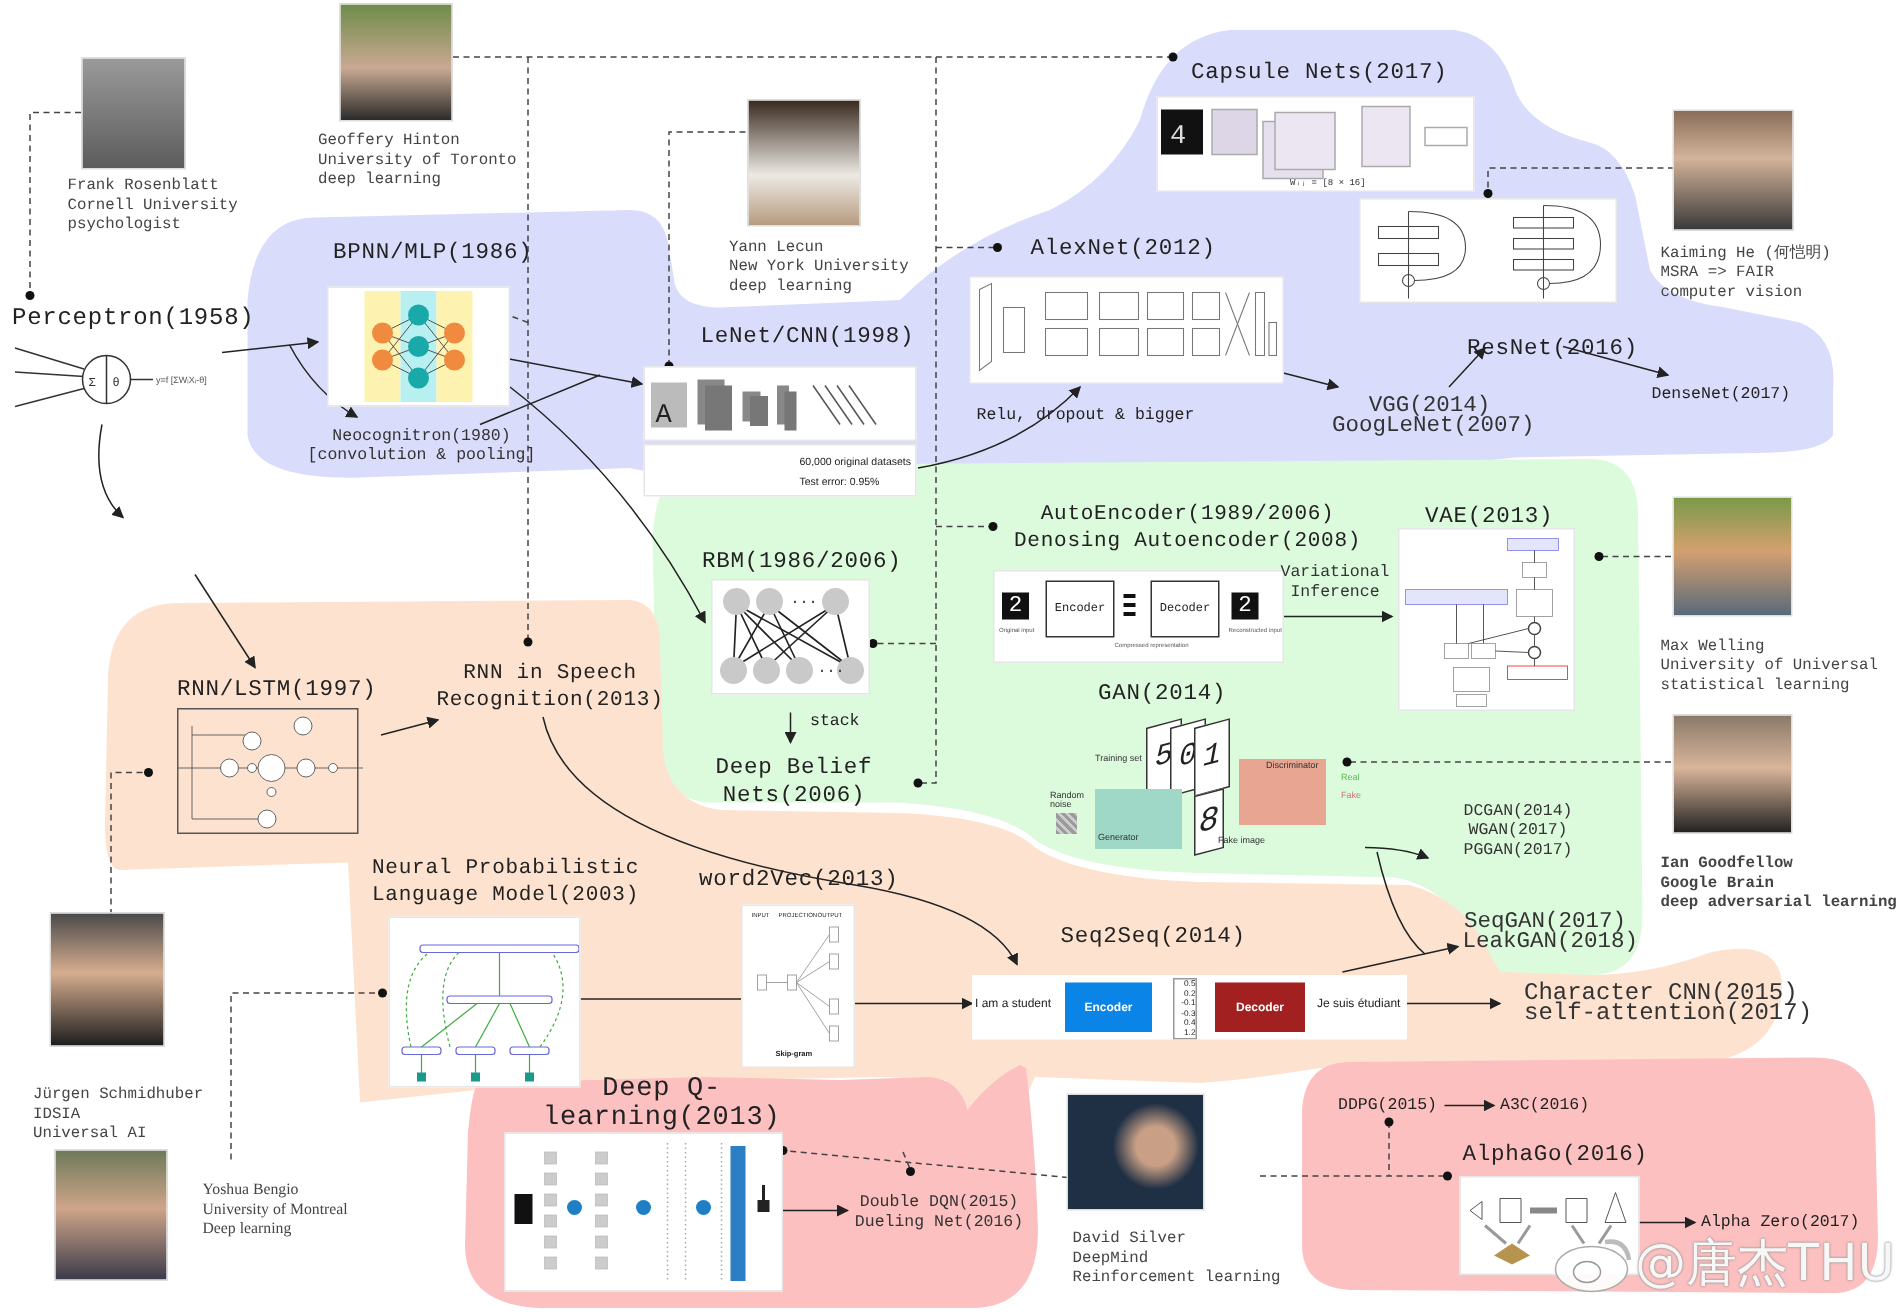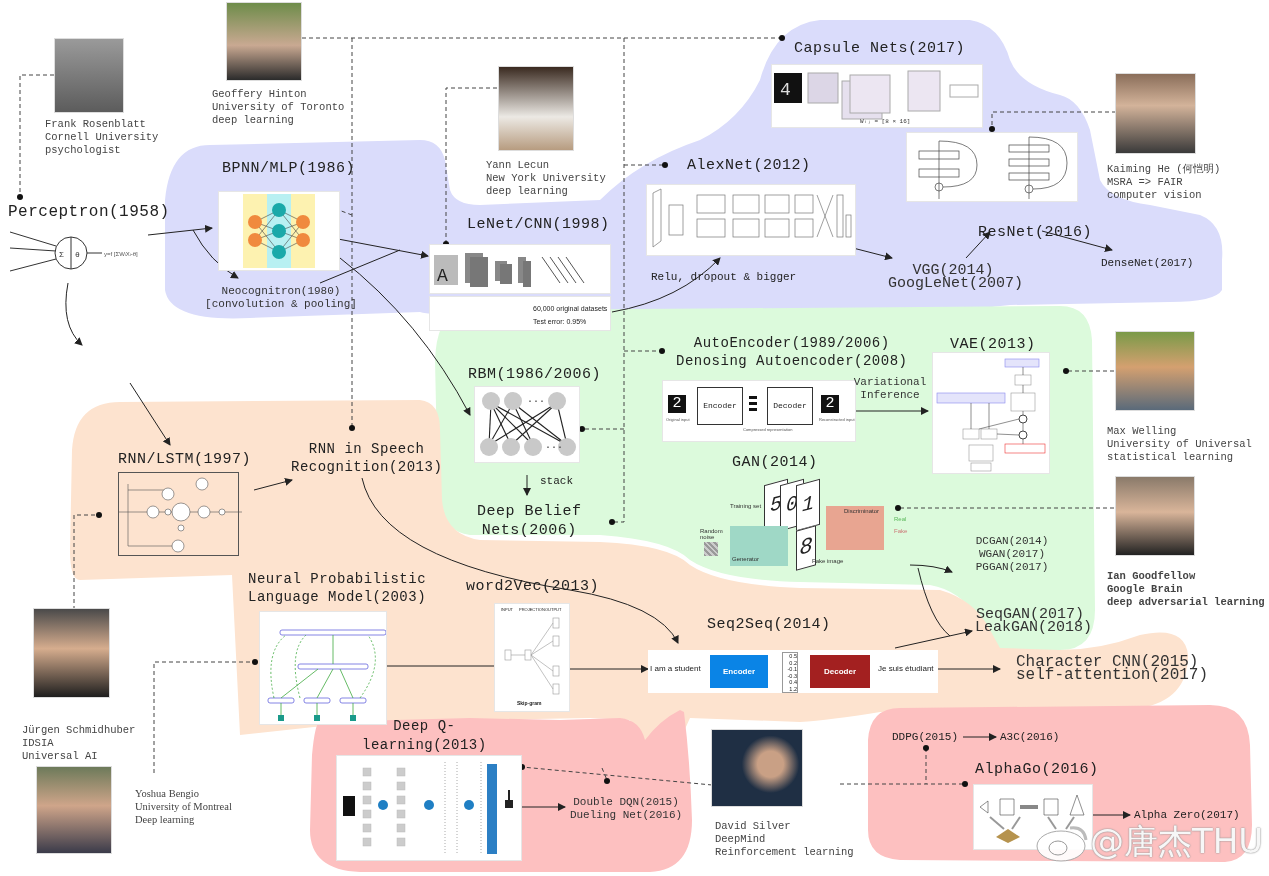"Deep Q-" div.abs { font-size: 14px -> 18px }
